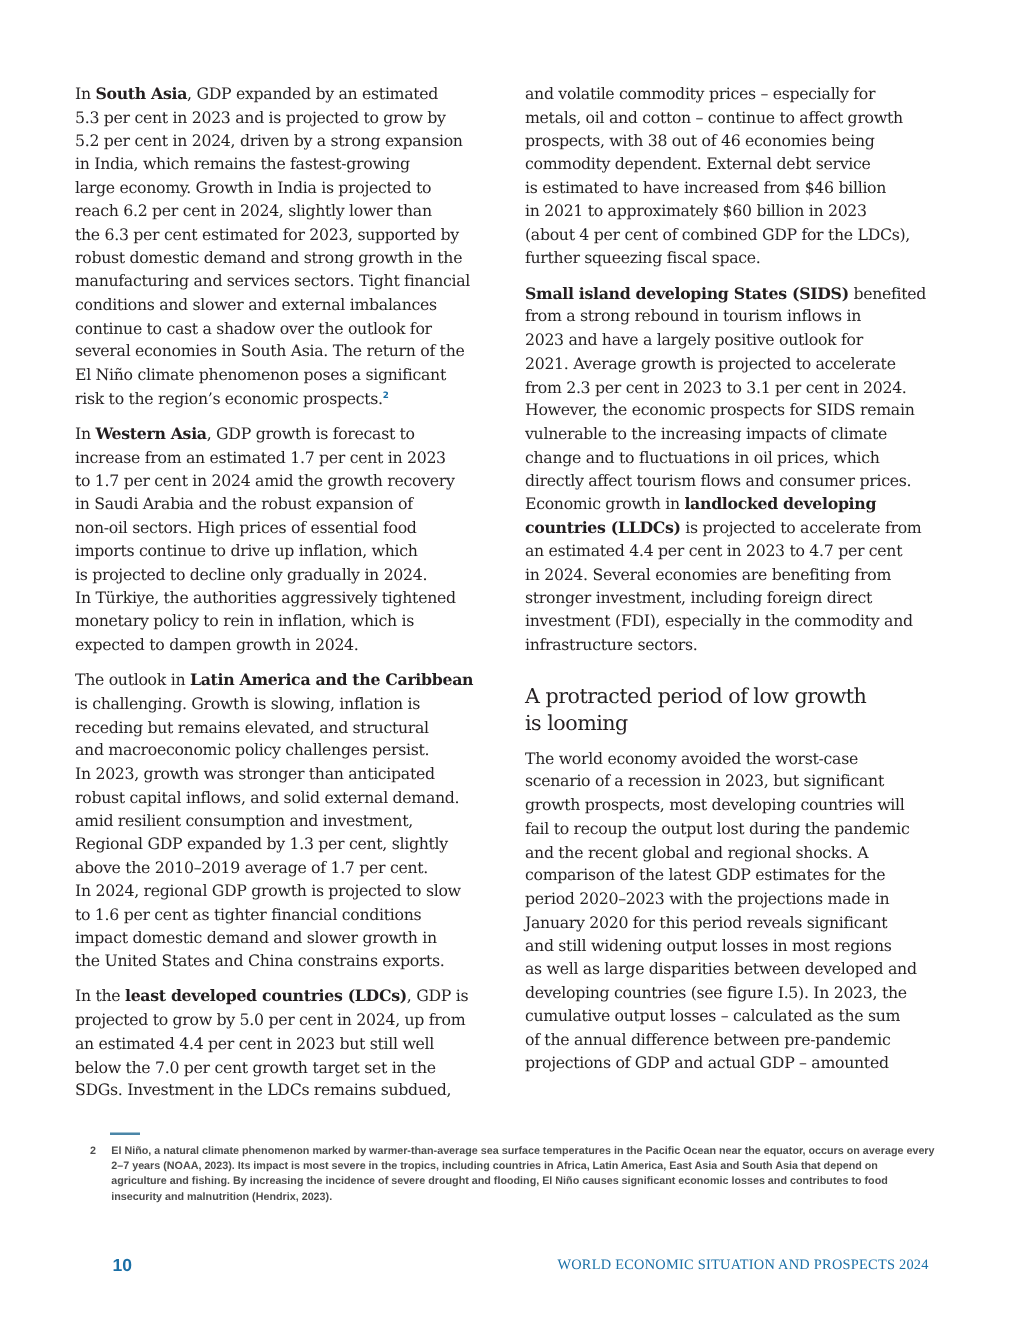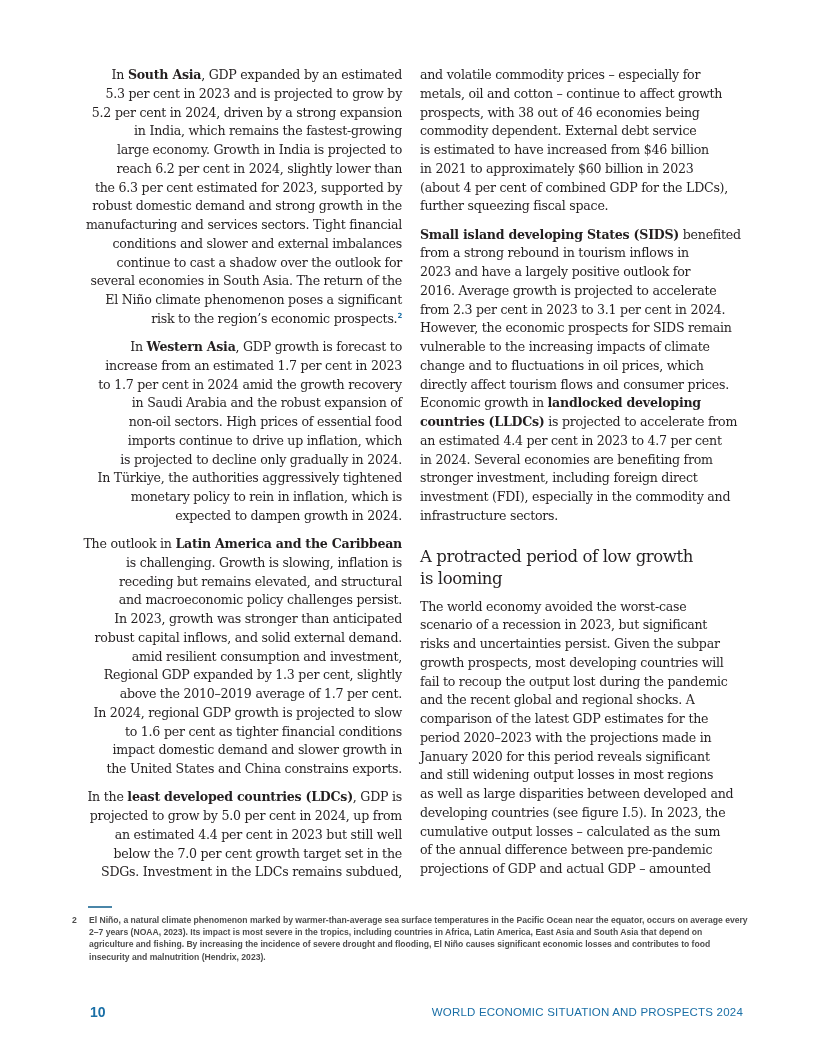"In South Asia, GDP expanded" .col-left { left: 72px -> 60px; text-align: right -> none }
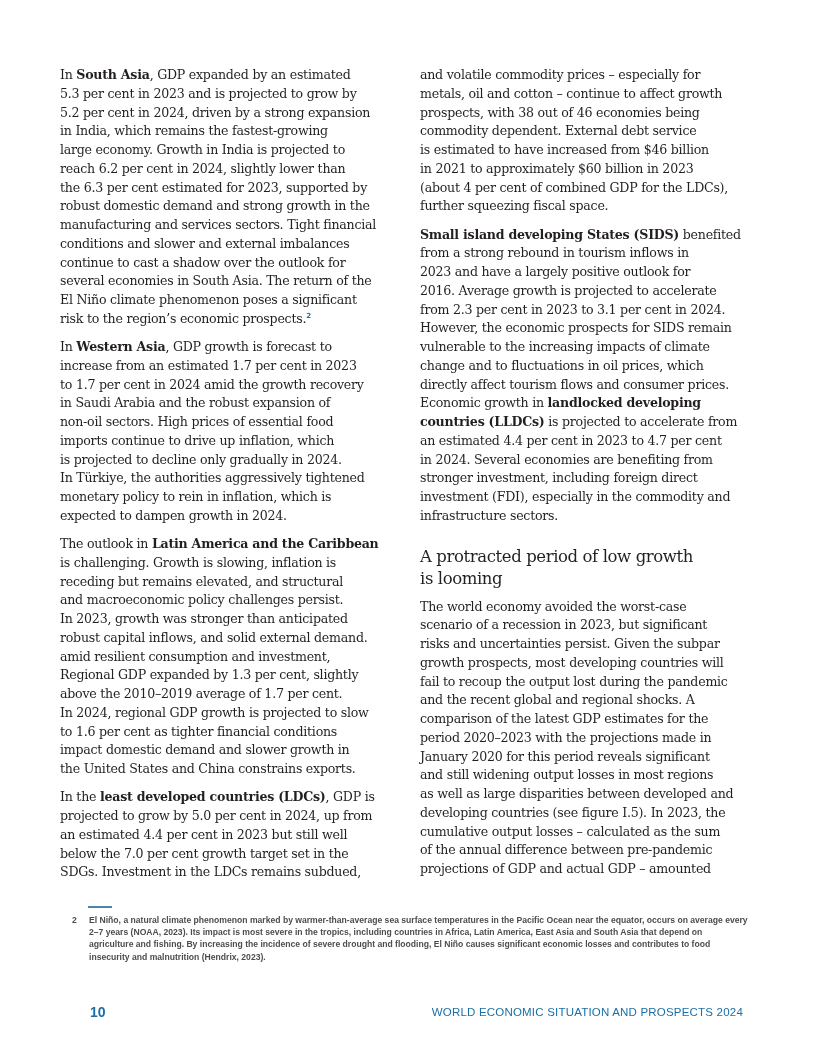"2016. Average growth is projected" span.line { text: 2016 -> 2021 }
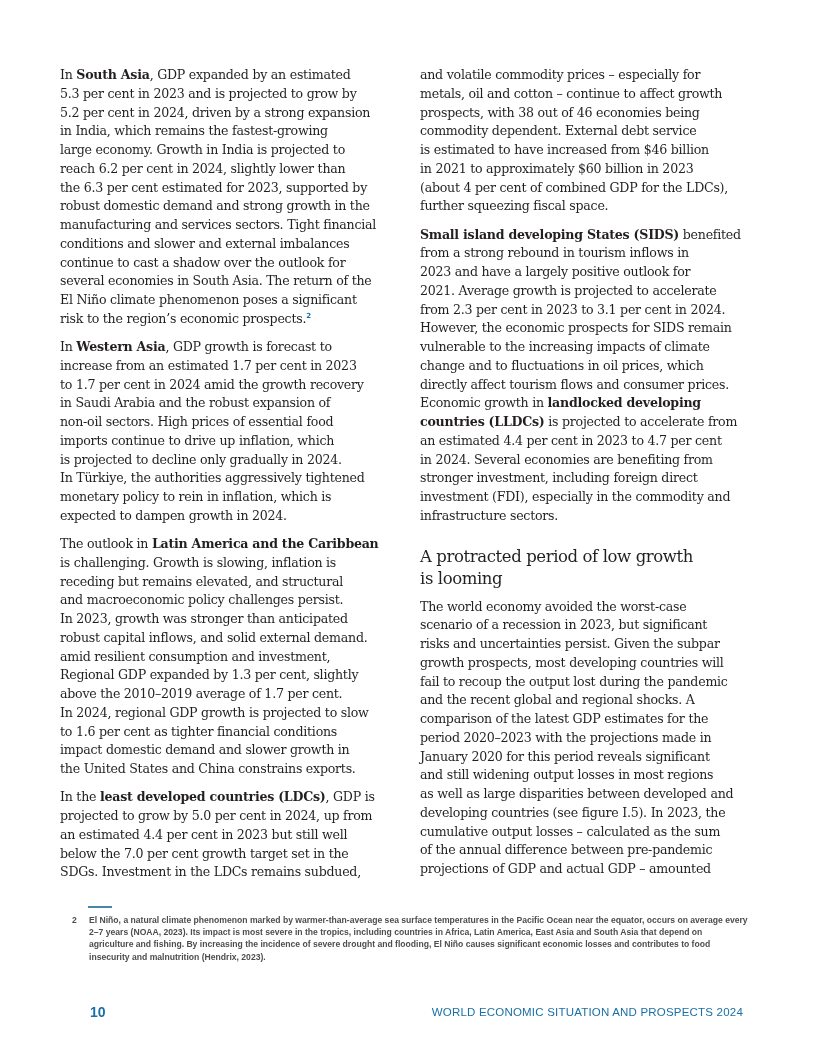"risks and uncertainties persist. Given" span.line { html: <span>risks and uncertainties persist. Given the subpar</span> -> none }
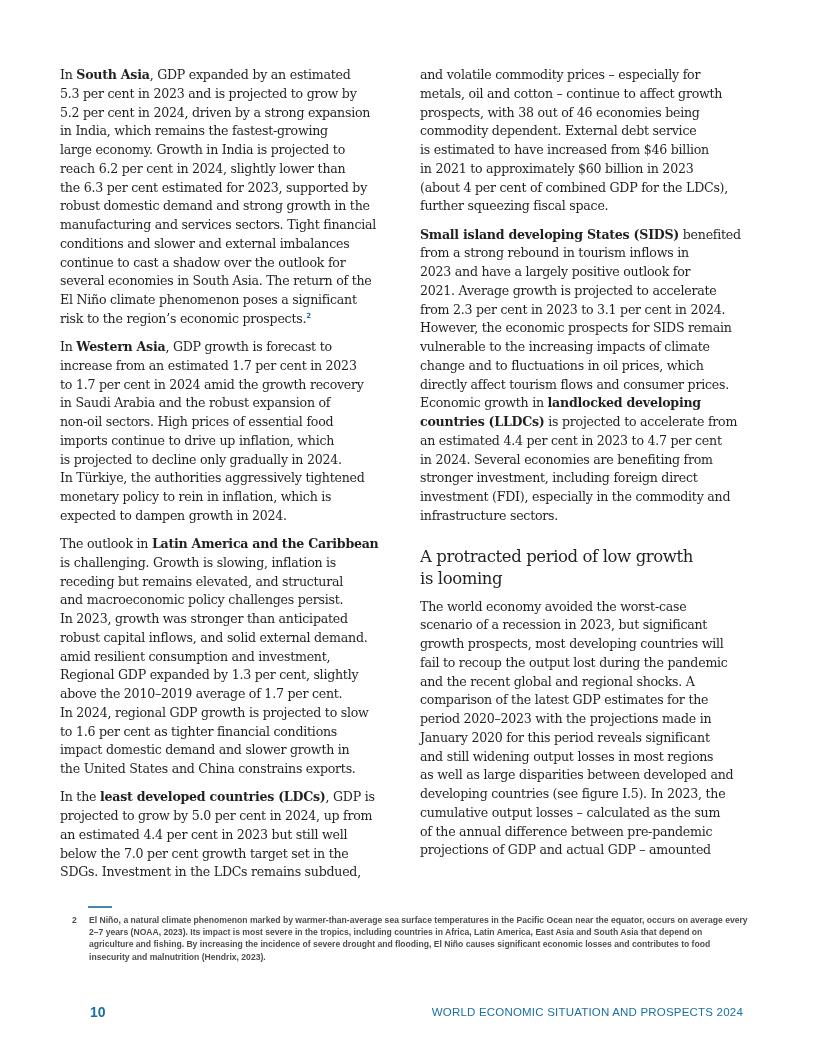"WORLD ECONOMIC SITUATION AND PROSPECTS" .running-title { font-family: Liberation Sans, sans-serif -> Liberation Serif, serif }
